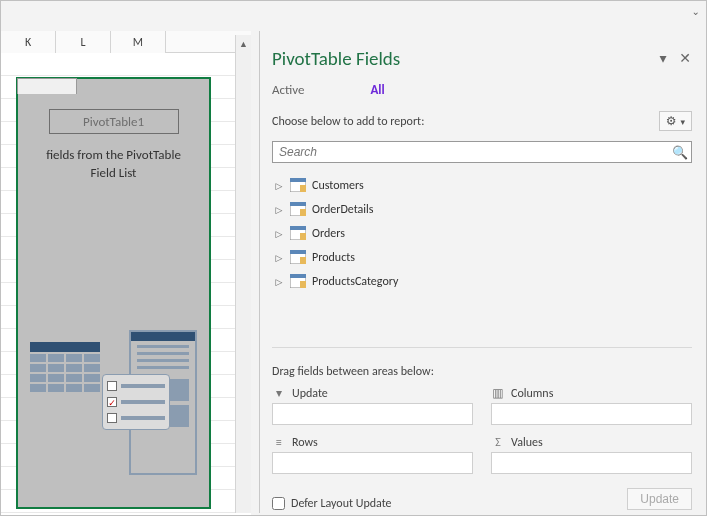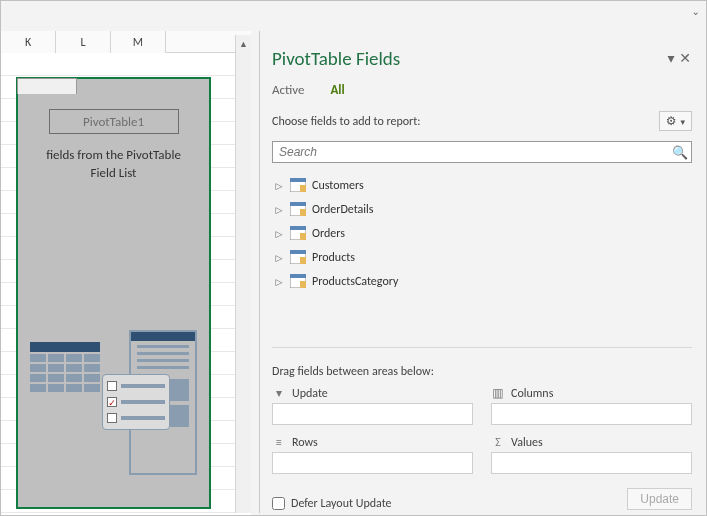"PivotTable Fields" .pane-header { gap: 0 -> 8px }
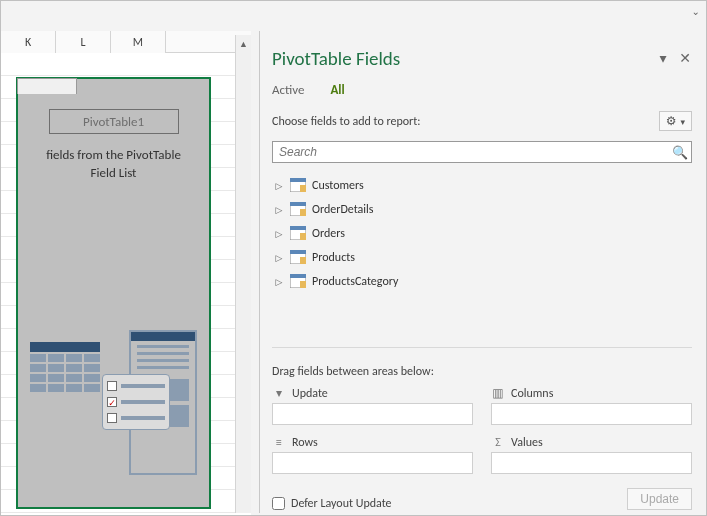"All" .pane-tab.active { color: #4d7c0f -> #6d28d9; margin-left: none -> 40px }
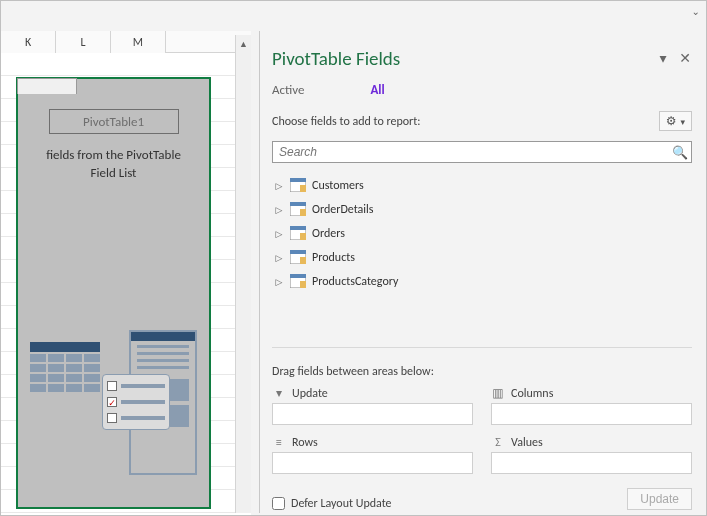"Choose fields to add to" span.choose-label { text: fields -> below }
